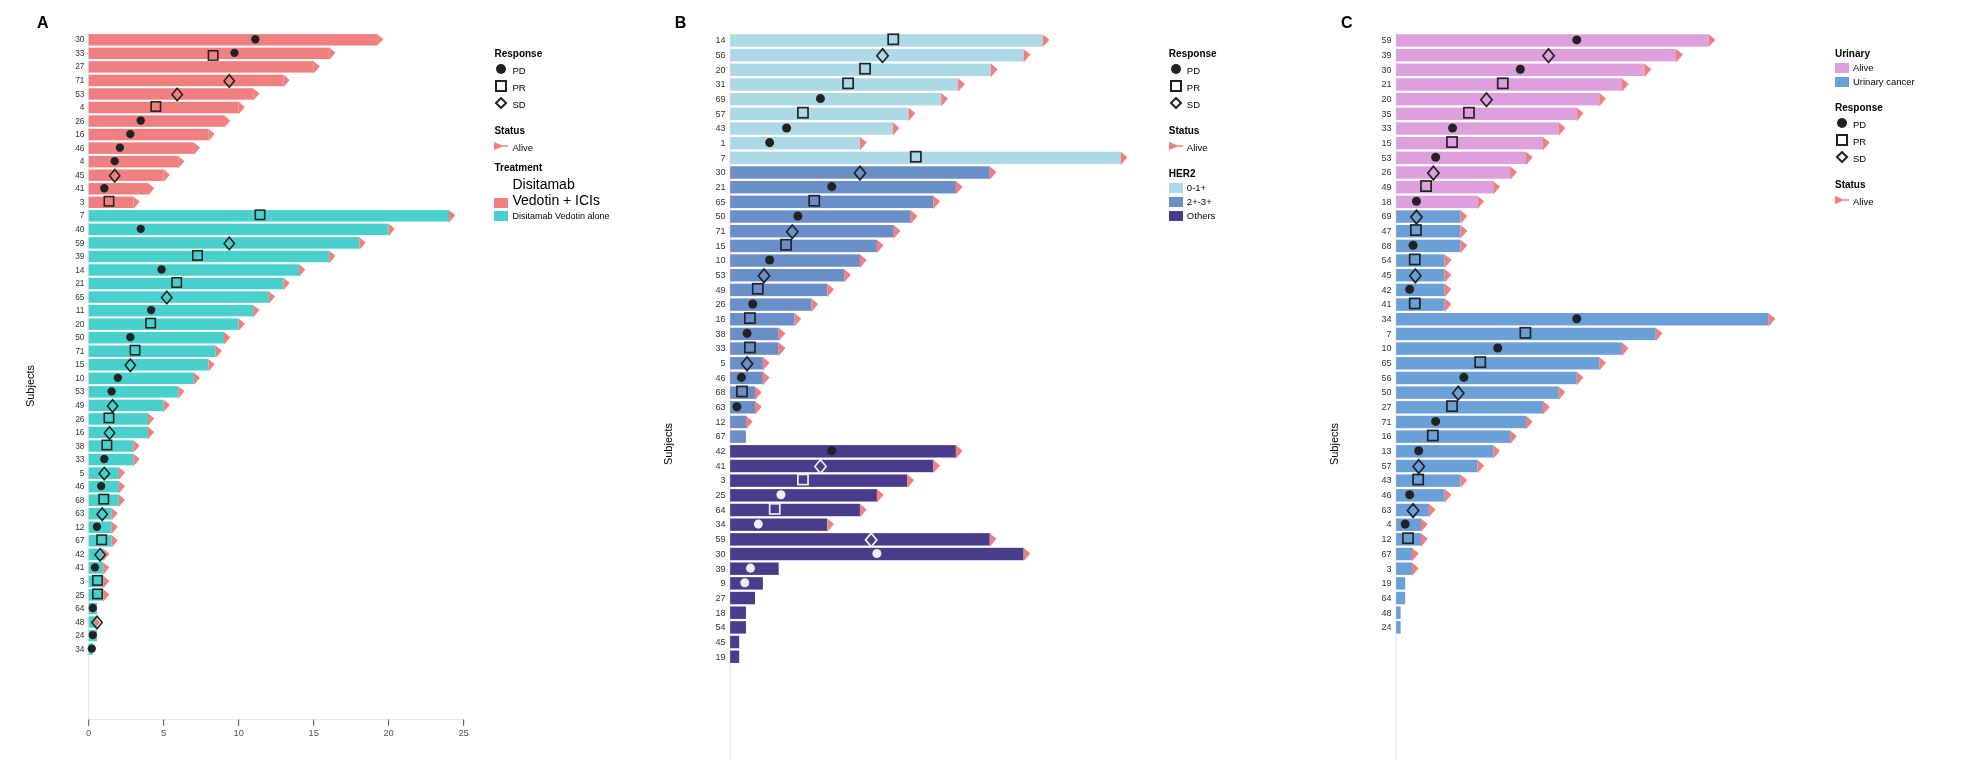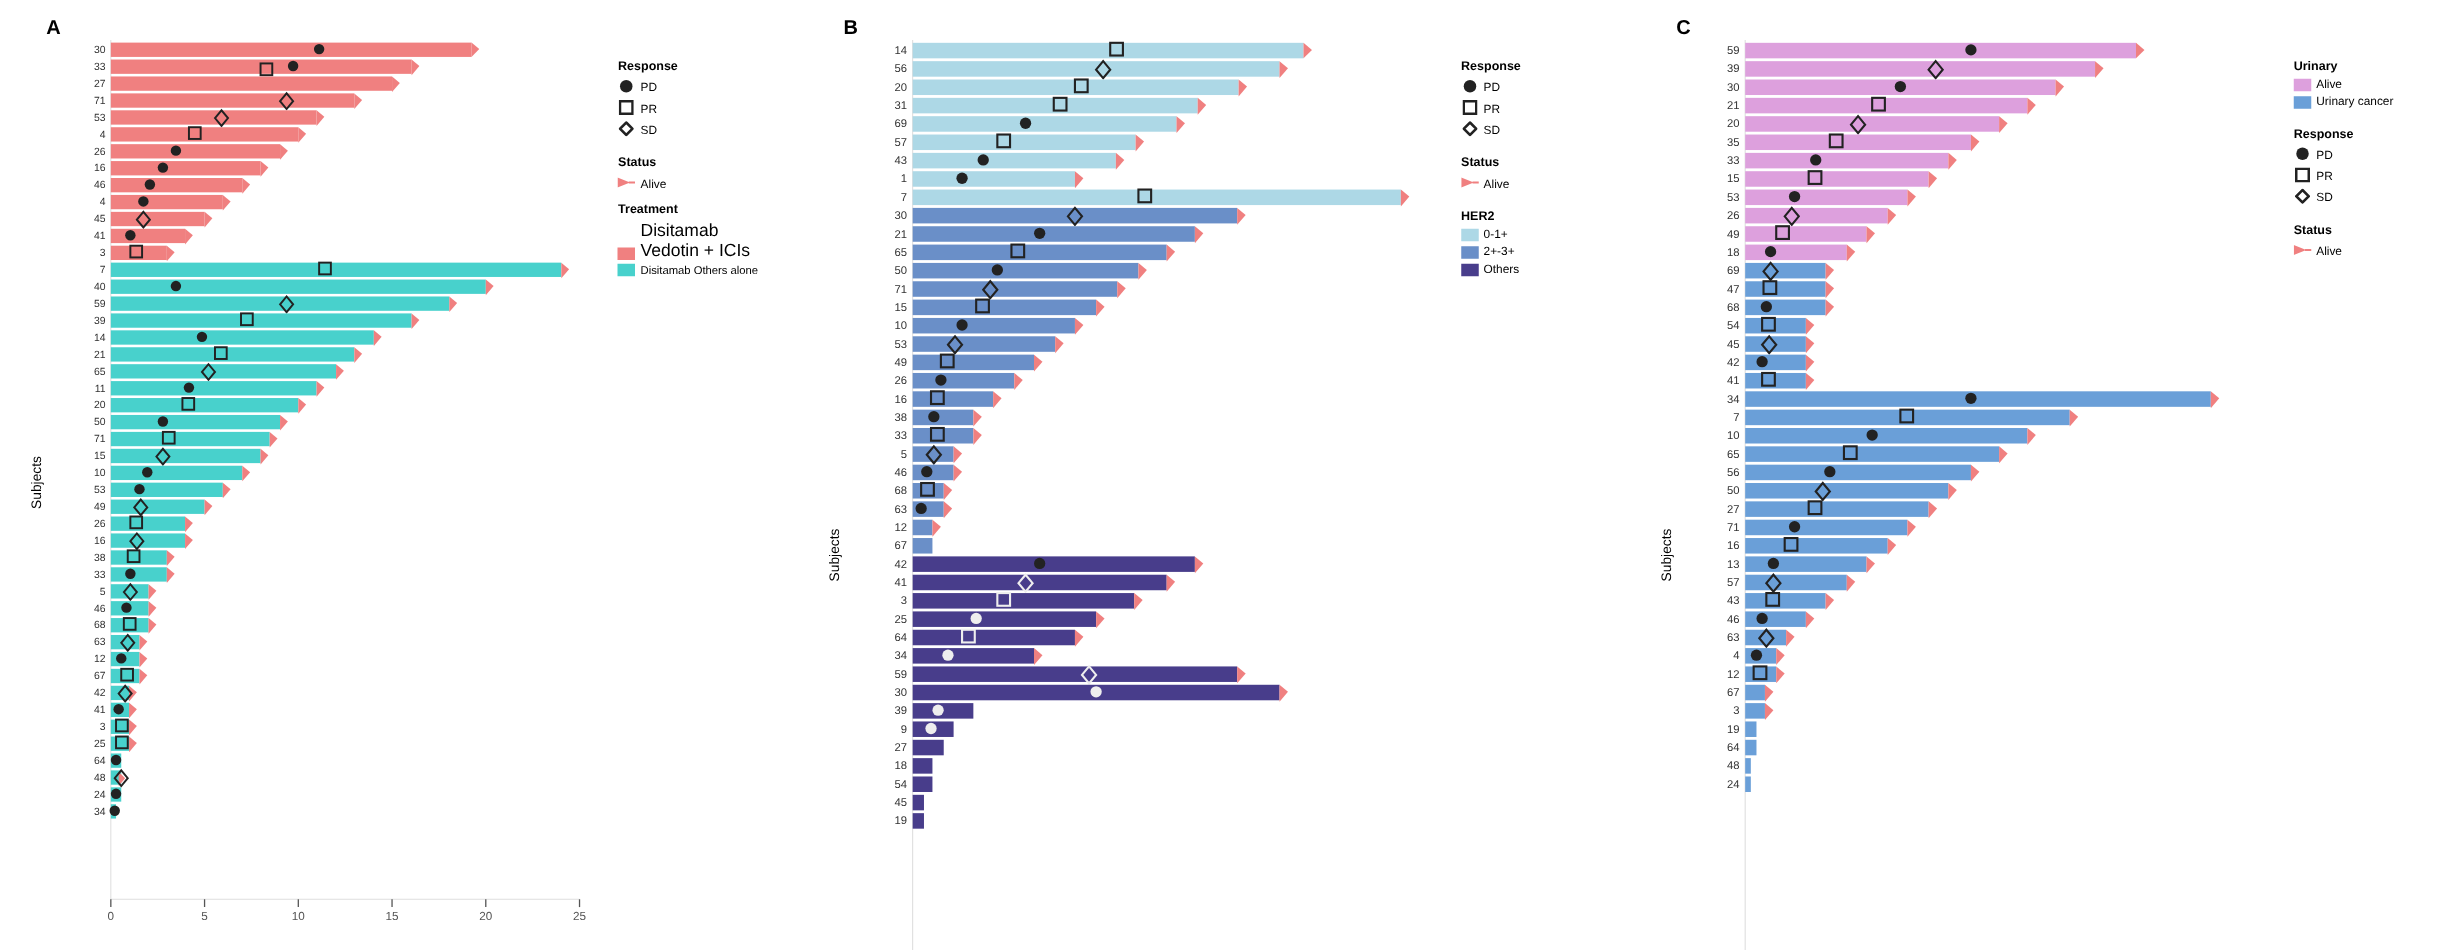"Disitamab Others alone" span { text: Others -> Vedotin }
